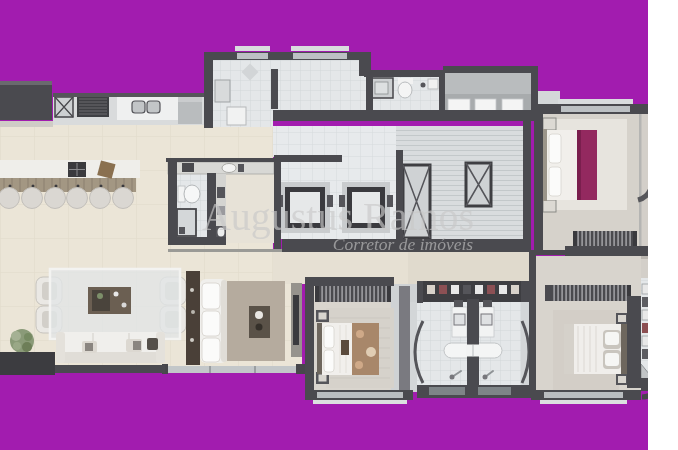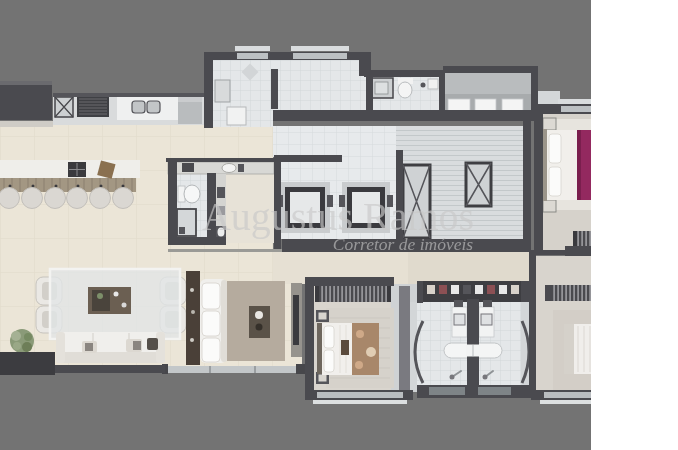"Augustus Ramos" #stage { background: #737373 -> #a21caf; width: 591px -> 648px }
